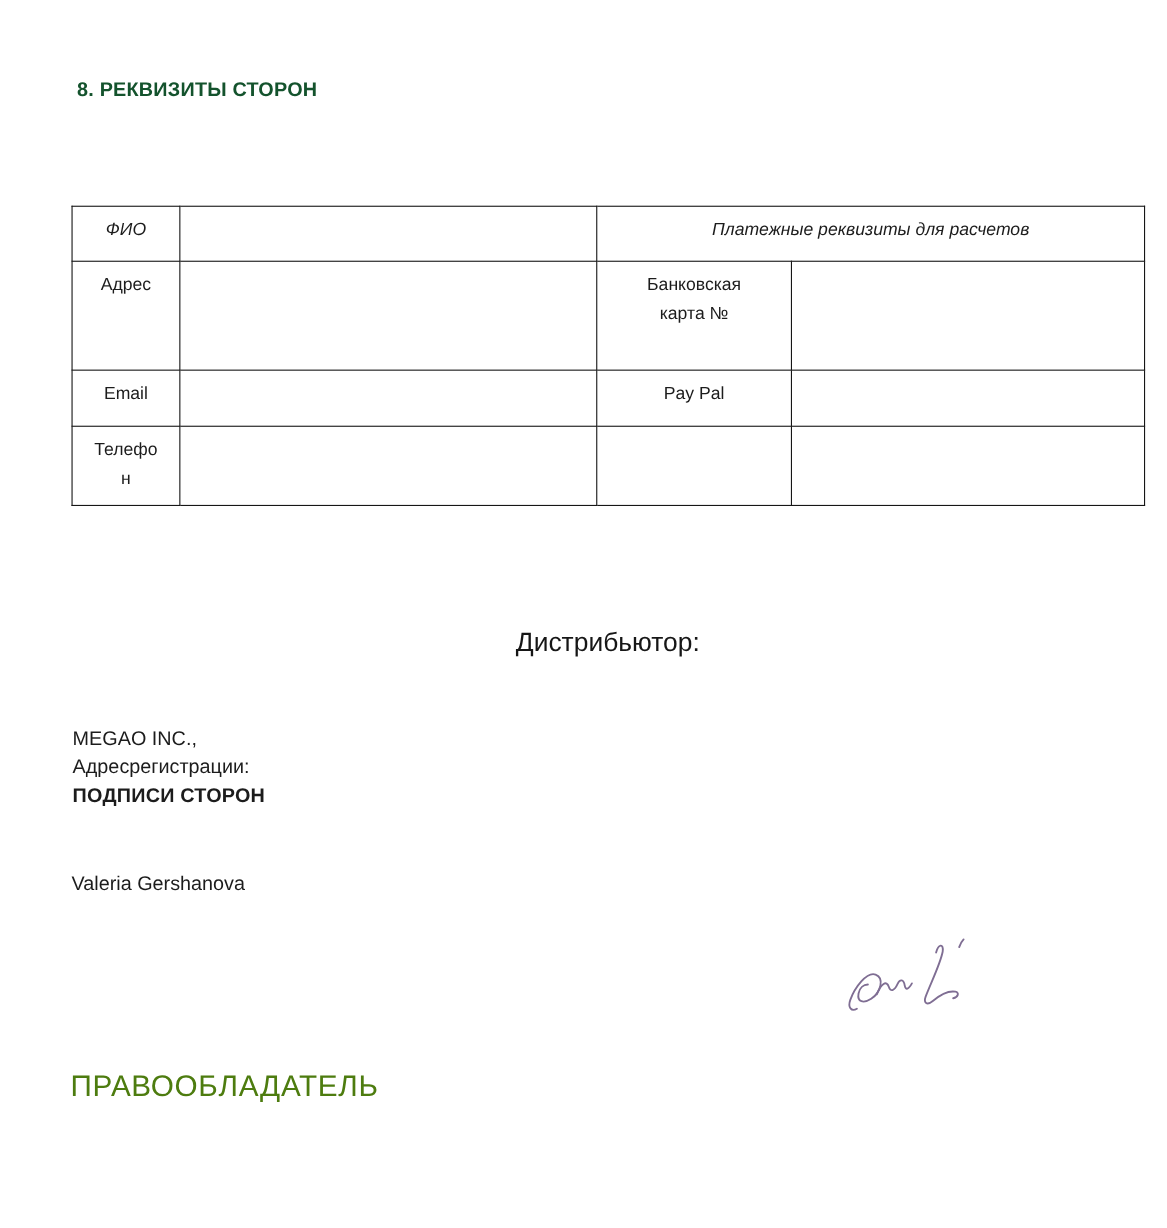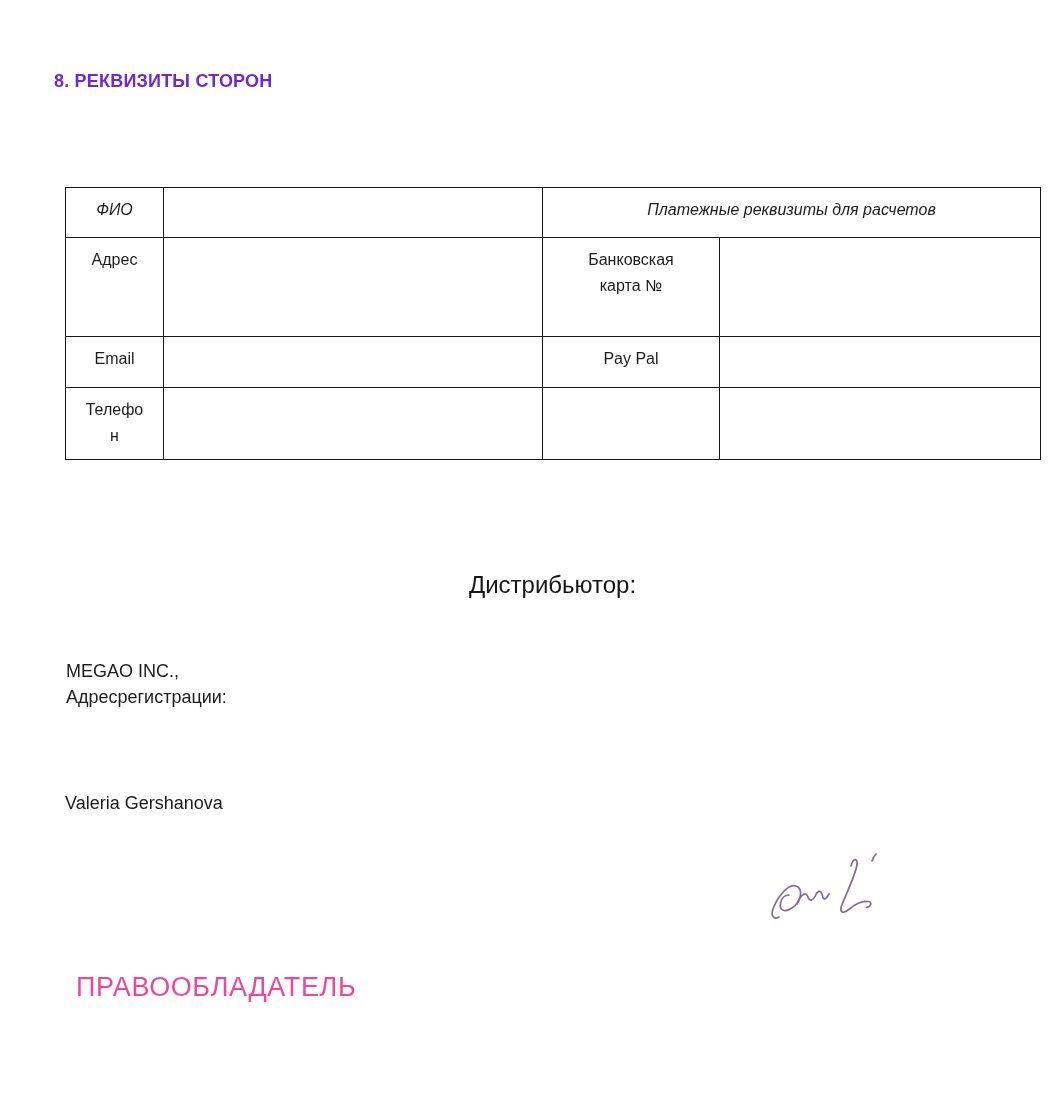"8. РЕКВИЗИТЫ СТОРОН" .section-heading { color: #6d28d9 -> #14532d; left: 54px -> 70px }
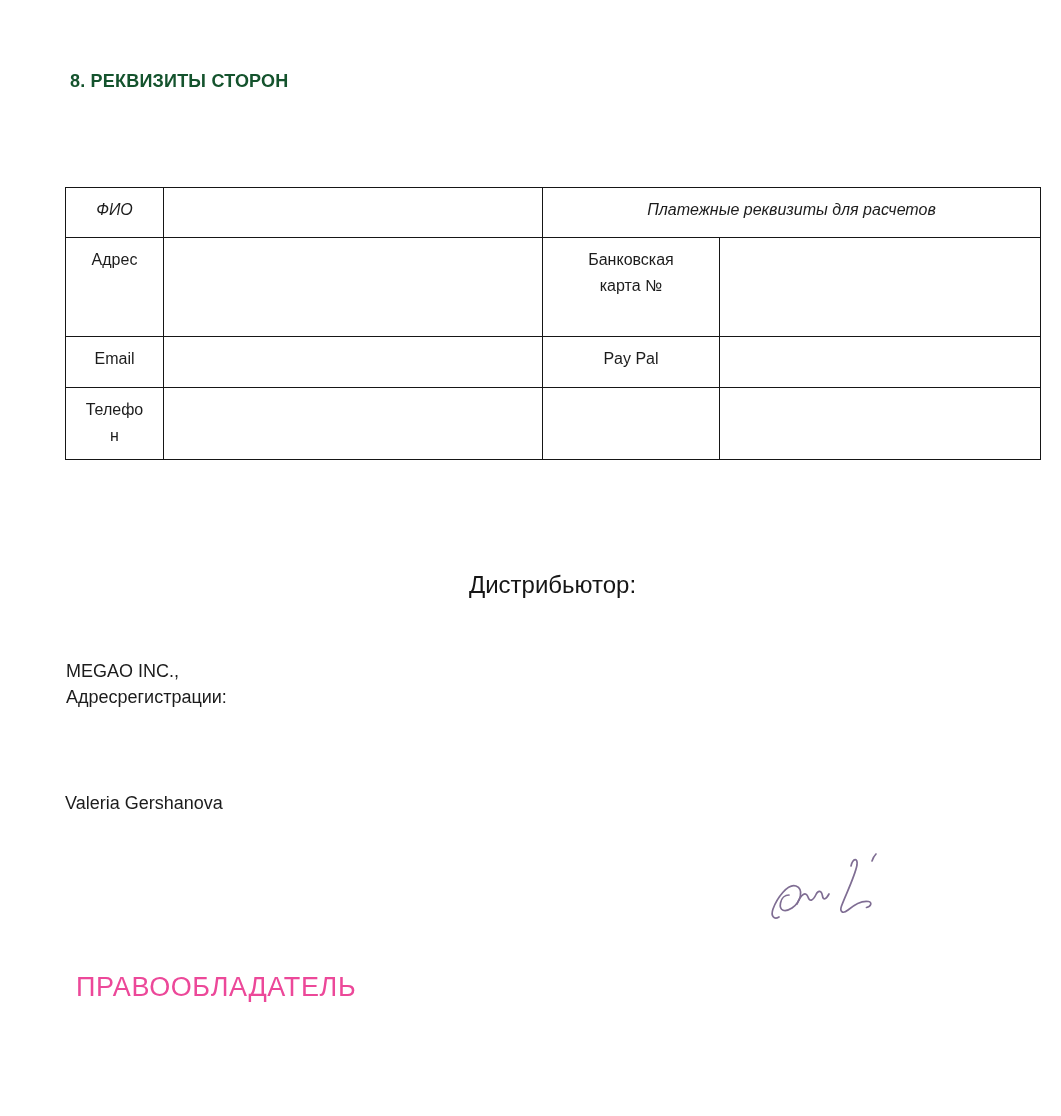"ПОДПИСИ СТОРОН" div.bold-line { html: none -> <div>ПОДПИСИ СТОРОН</div> }
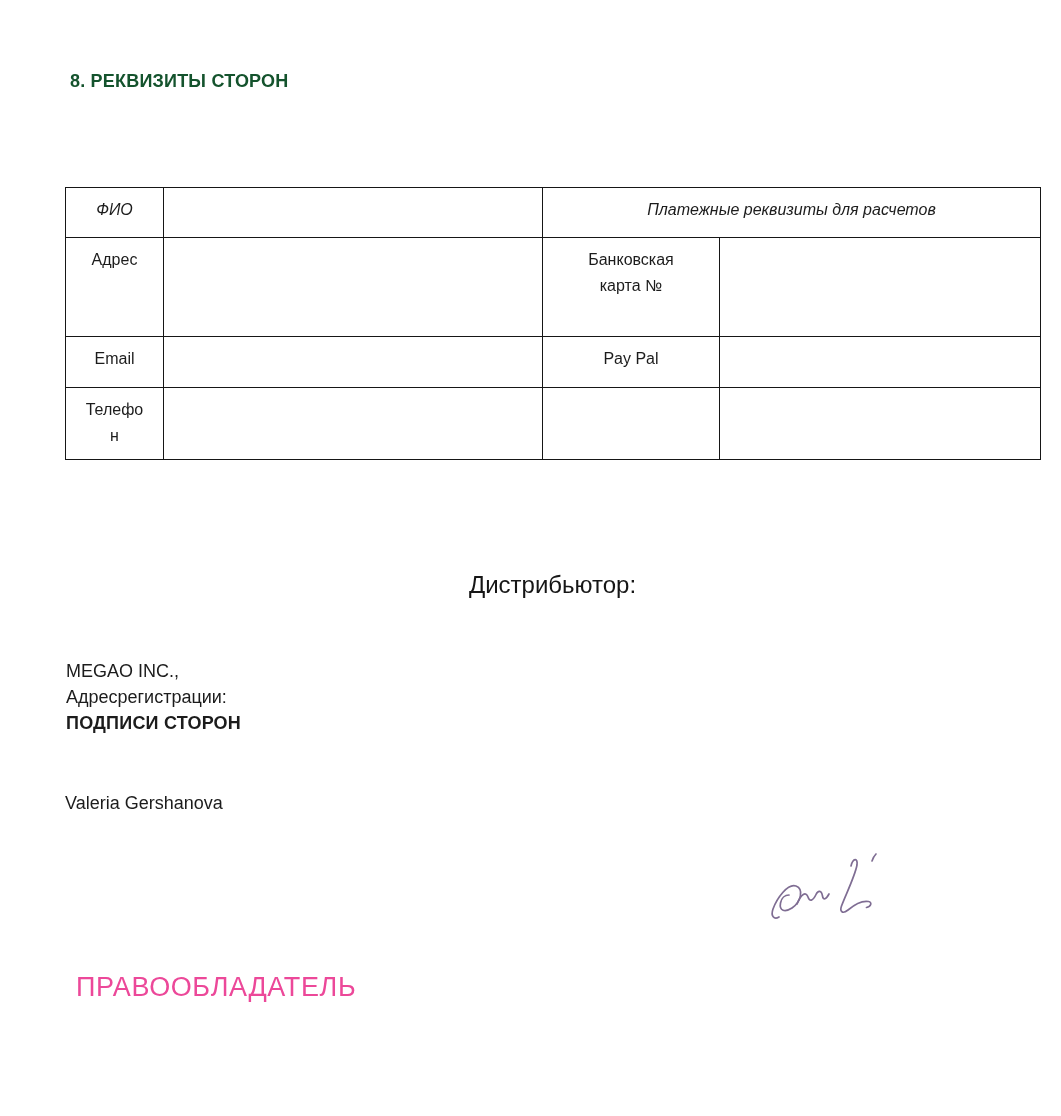"ПРАВООБЛАДАТЕЛЬ" .footer-heading { color: #ec4899 -> #4d7c0f; left: 76px -> 64px }
